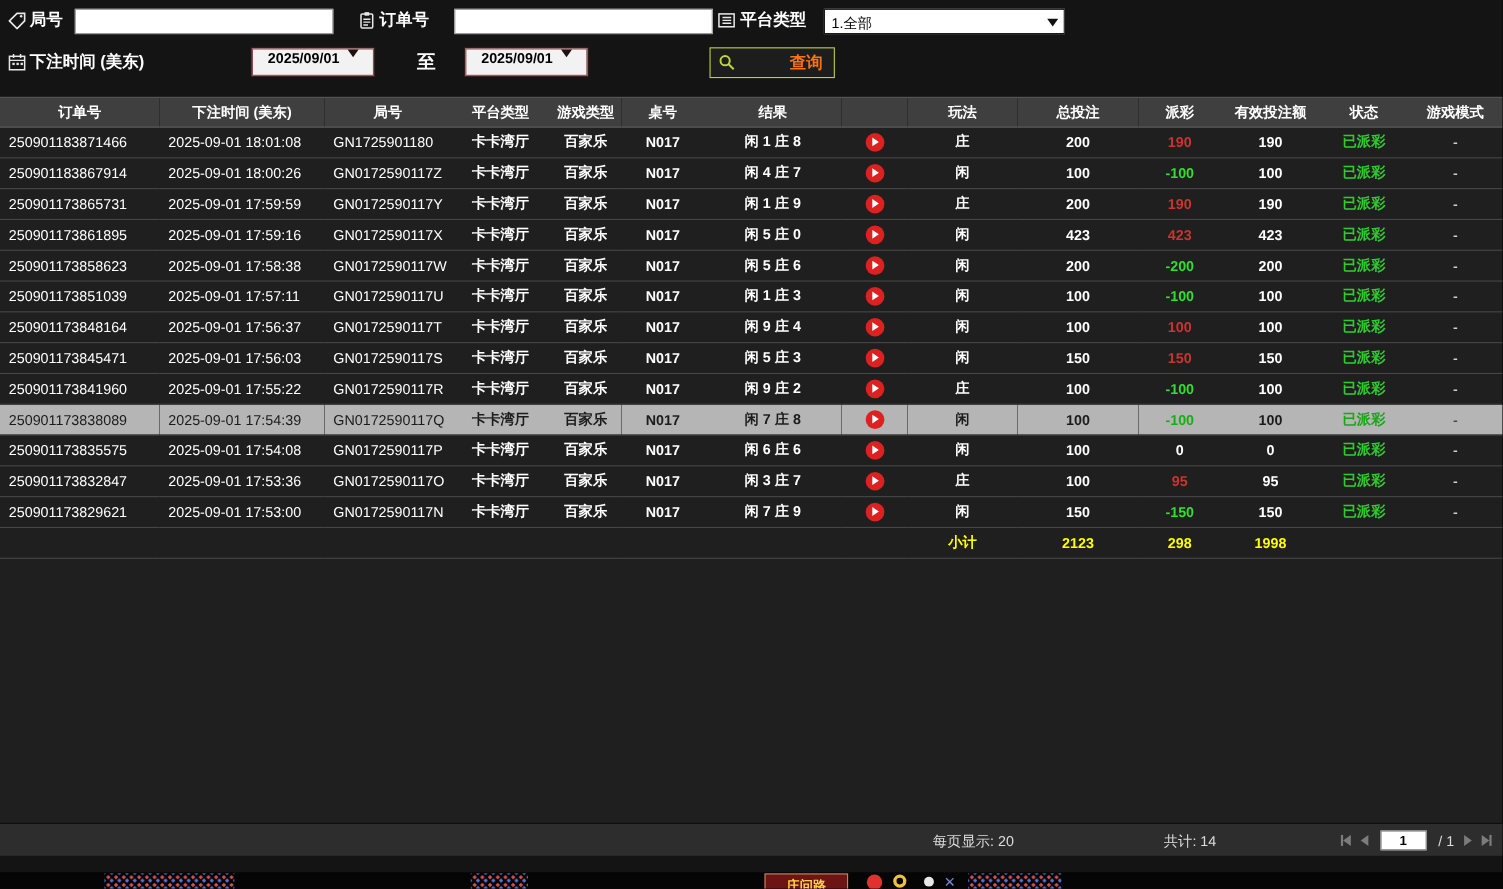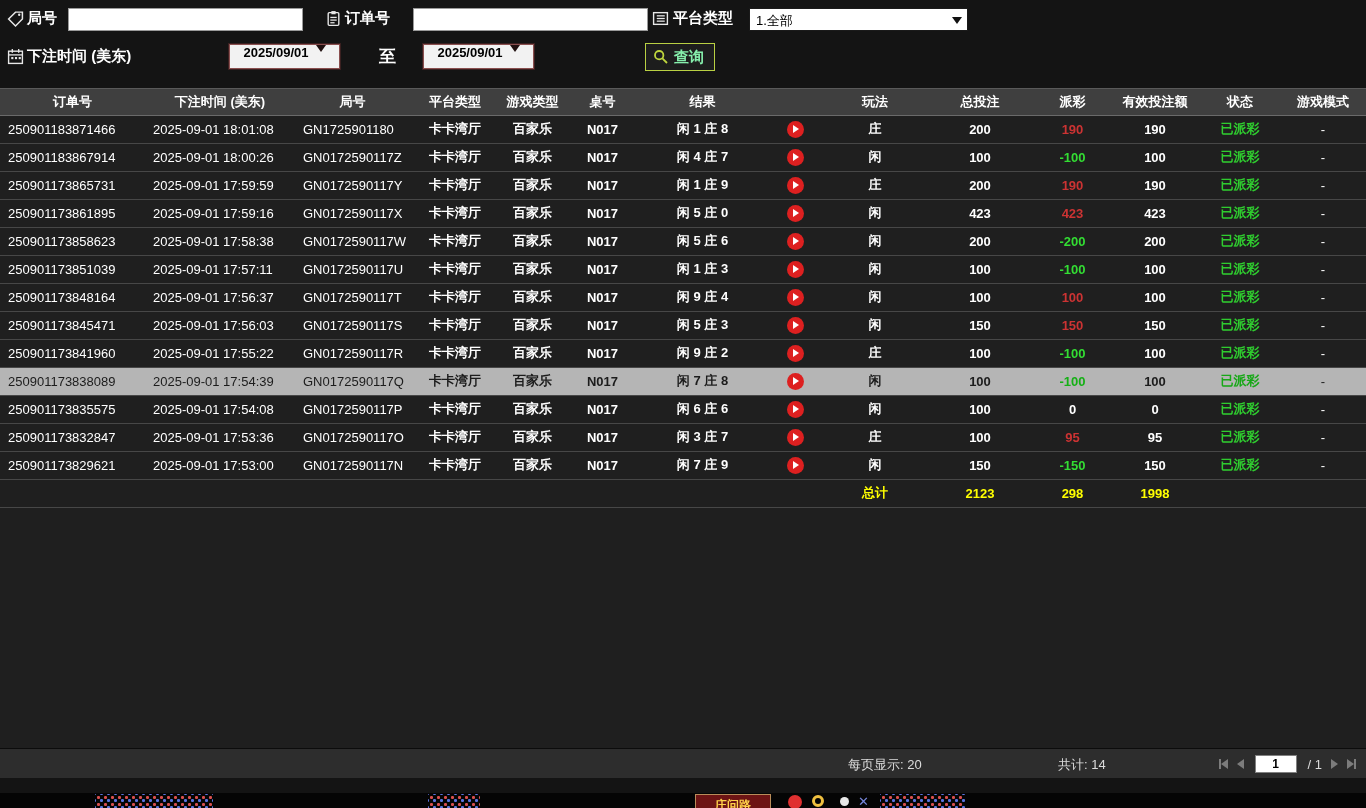"查询" .querybtn .qtext { color: #86efac -> #f97316; margin-left: none -> 44px }
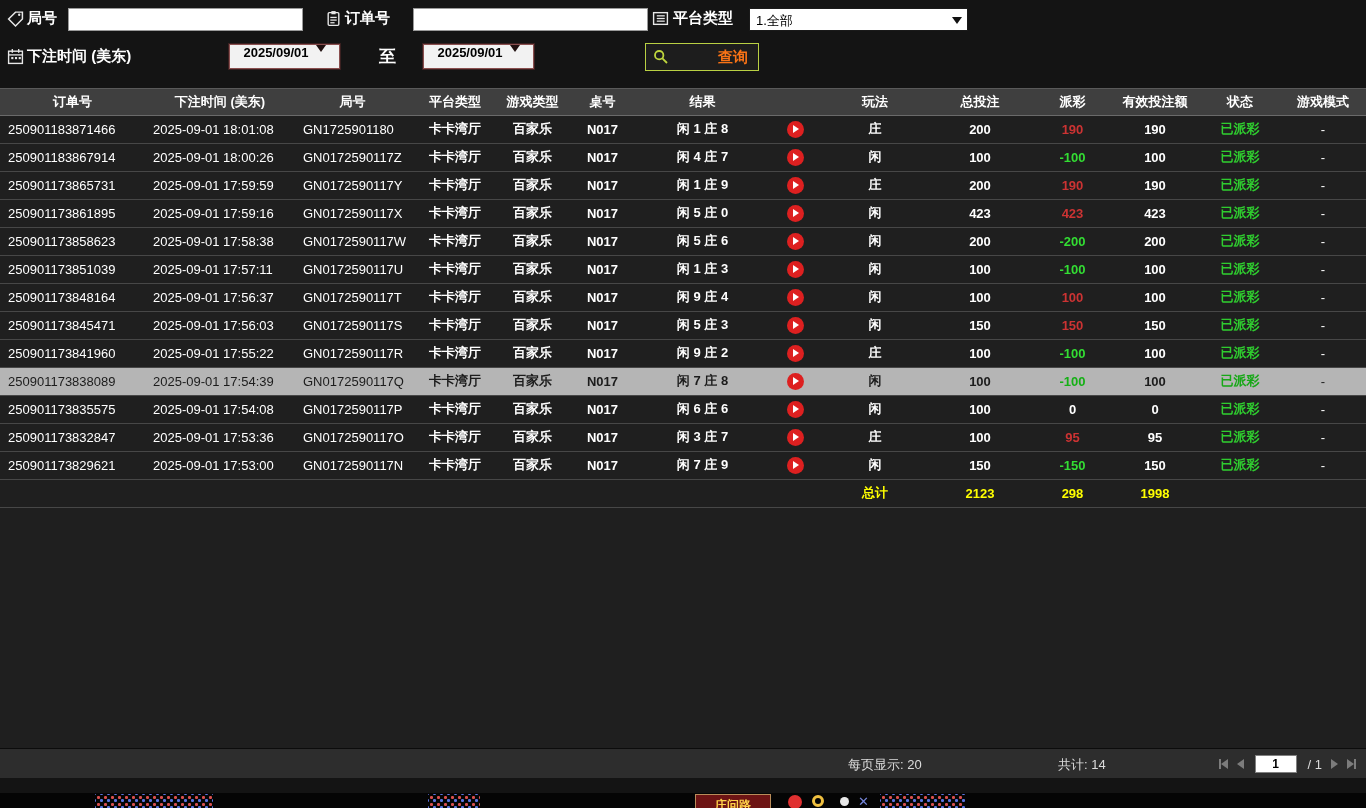"小计" tr.summary { html: none -> <tr> <td></td> <td></td> <td></td> <td></td> <td></td> <td></td> <td></td> <td></td> <td>小计</td> <td>2123</td> <td>298</td> <td>1998</td> <td></td> <td></td> </tr> }
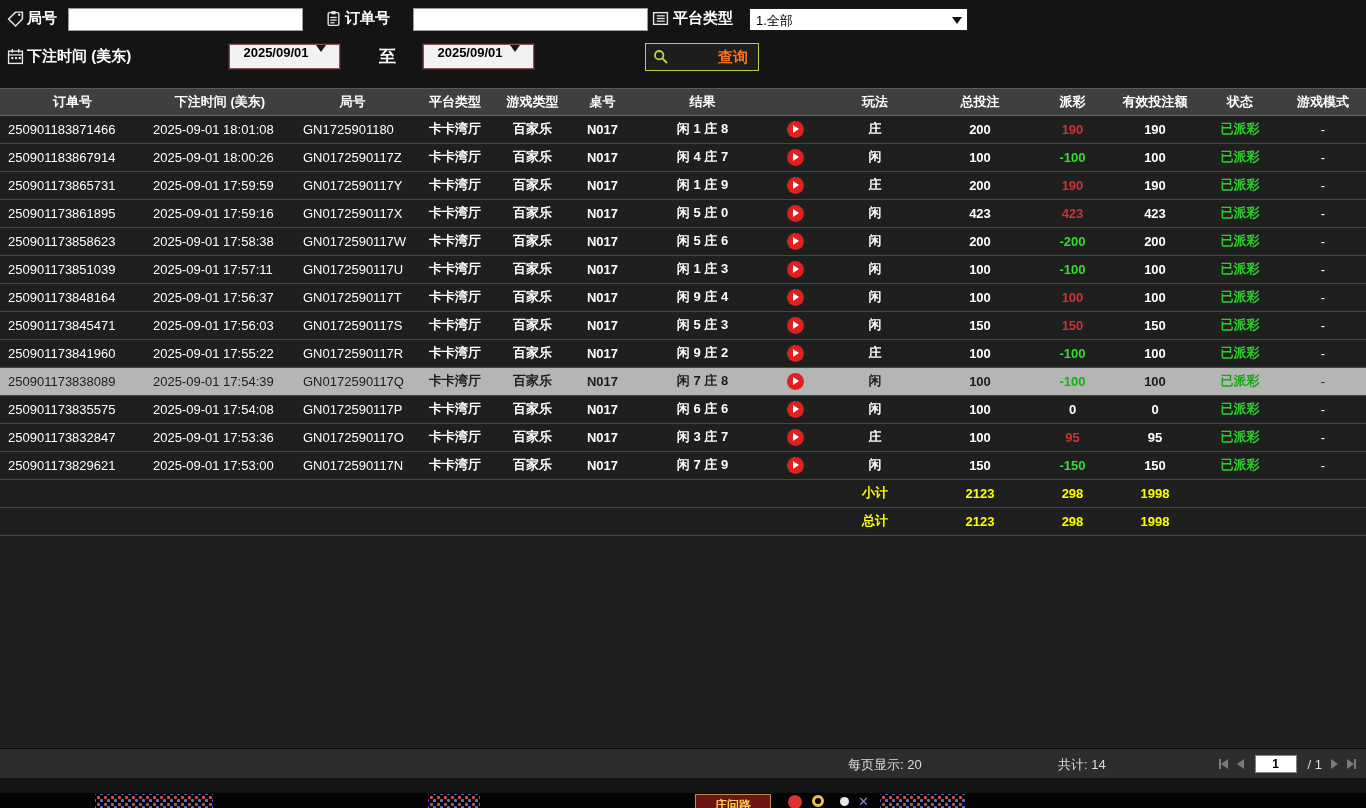"总计" tr.summary { html: <tr> <td></td> <td></td> <td></td> <td></td> <td></td> <td></td> <td></td> <td></td> <td>总计</td> <td>2123</td> <td>298</td> <td>1998</td> <td></td> <td></td> </tr> -> none }
